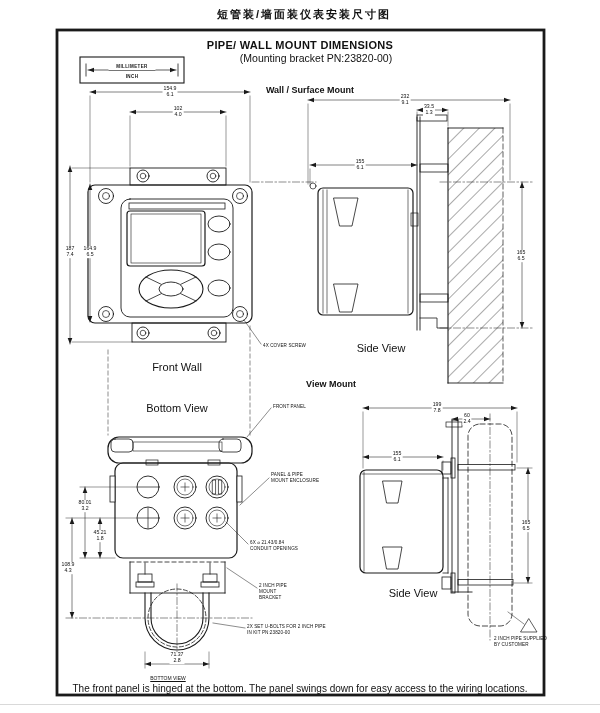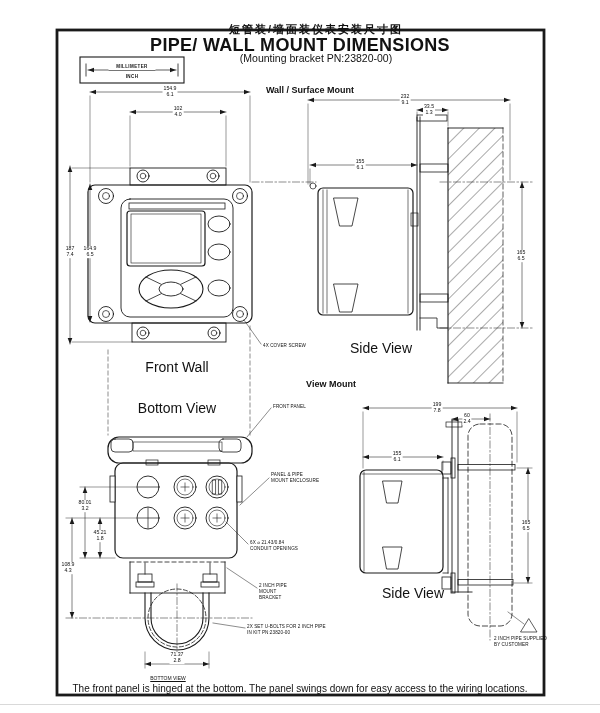"短管装/墙面装仪表安装尺寸图" div.t { left: 316px -> 304px; margin-top: 15px -> none }
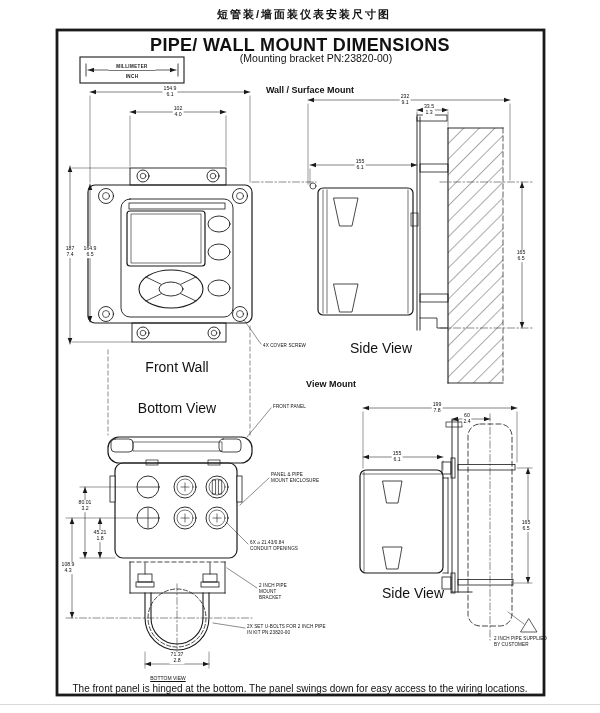"PIPE/ WALL MOUNT DIMENSIONS" .h1 { font-size: 18px -> 11px }
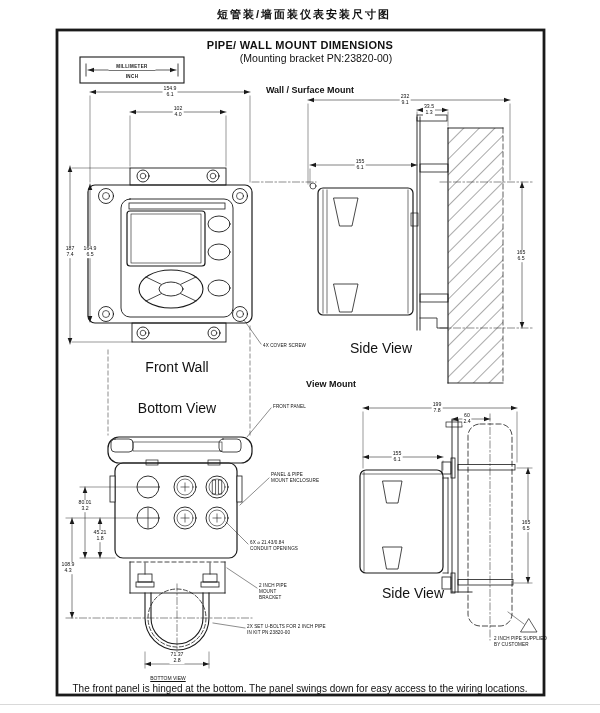"Side View" .view { font-size: 14px -> 11px }
